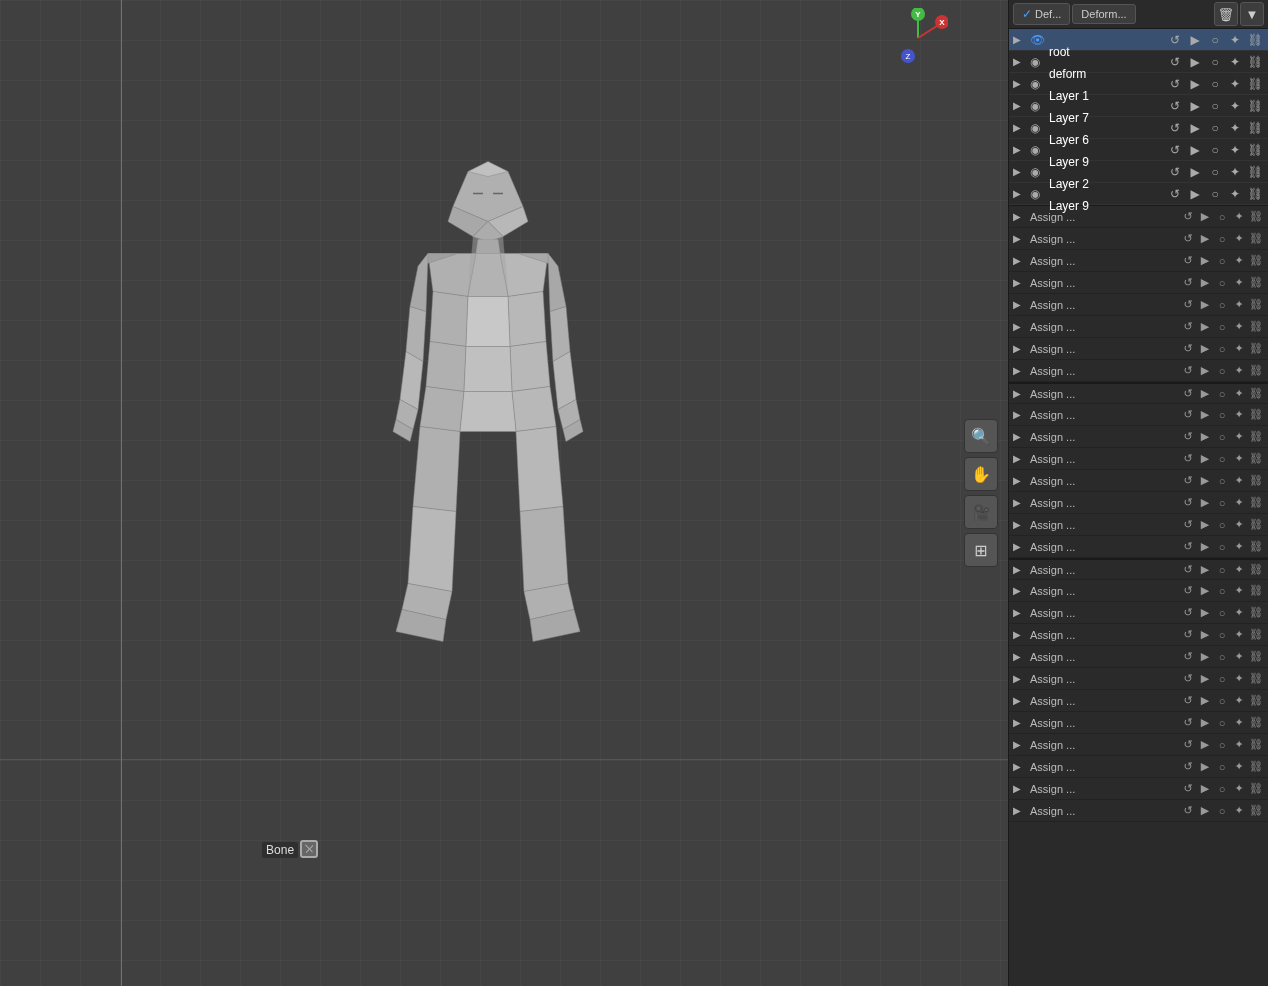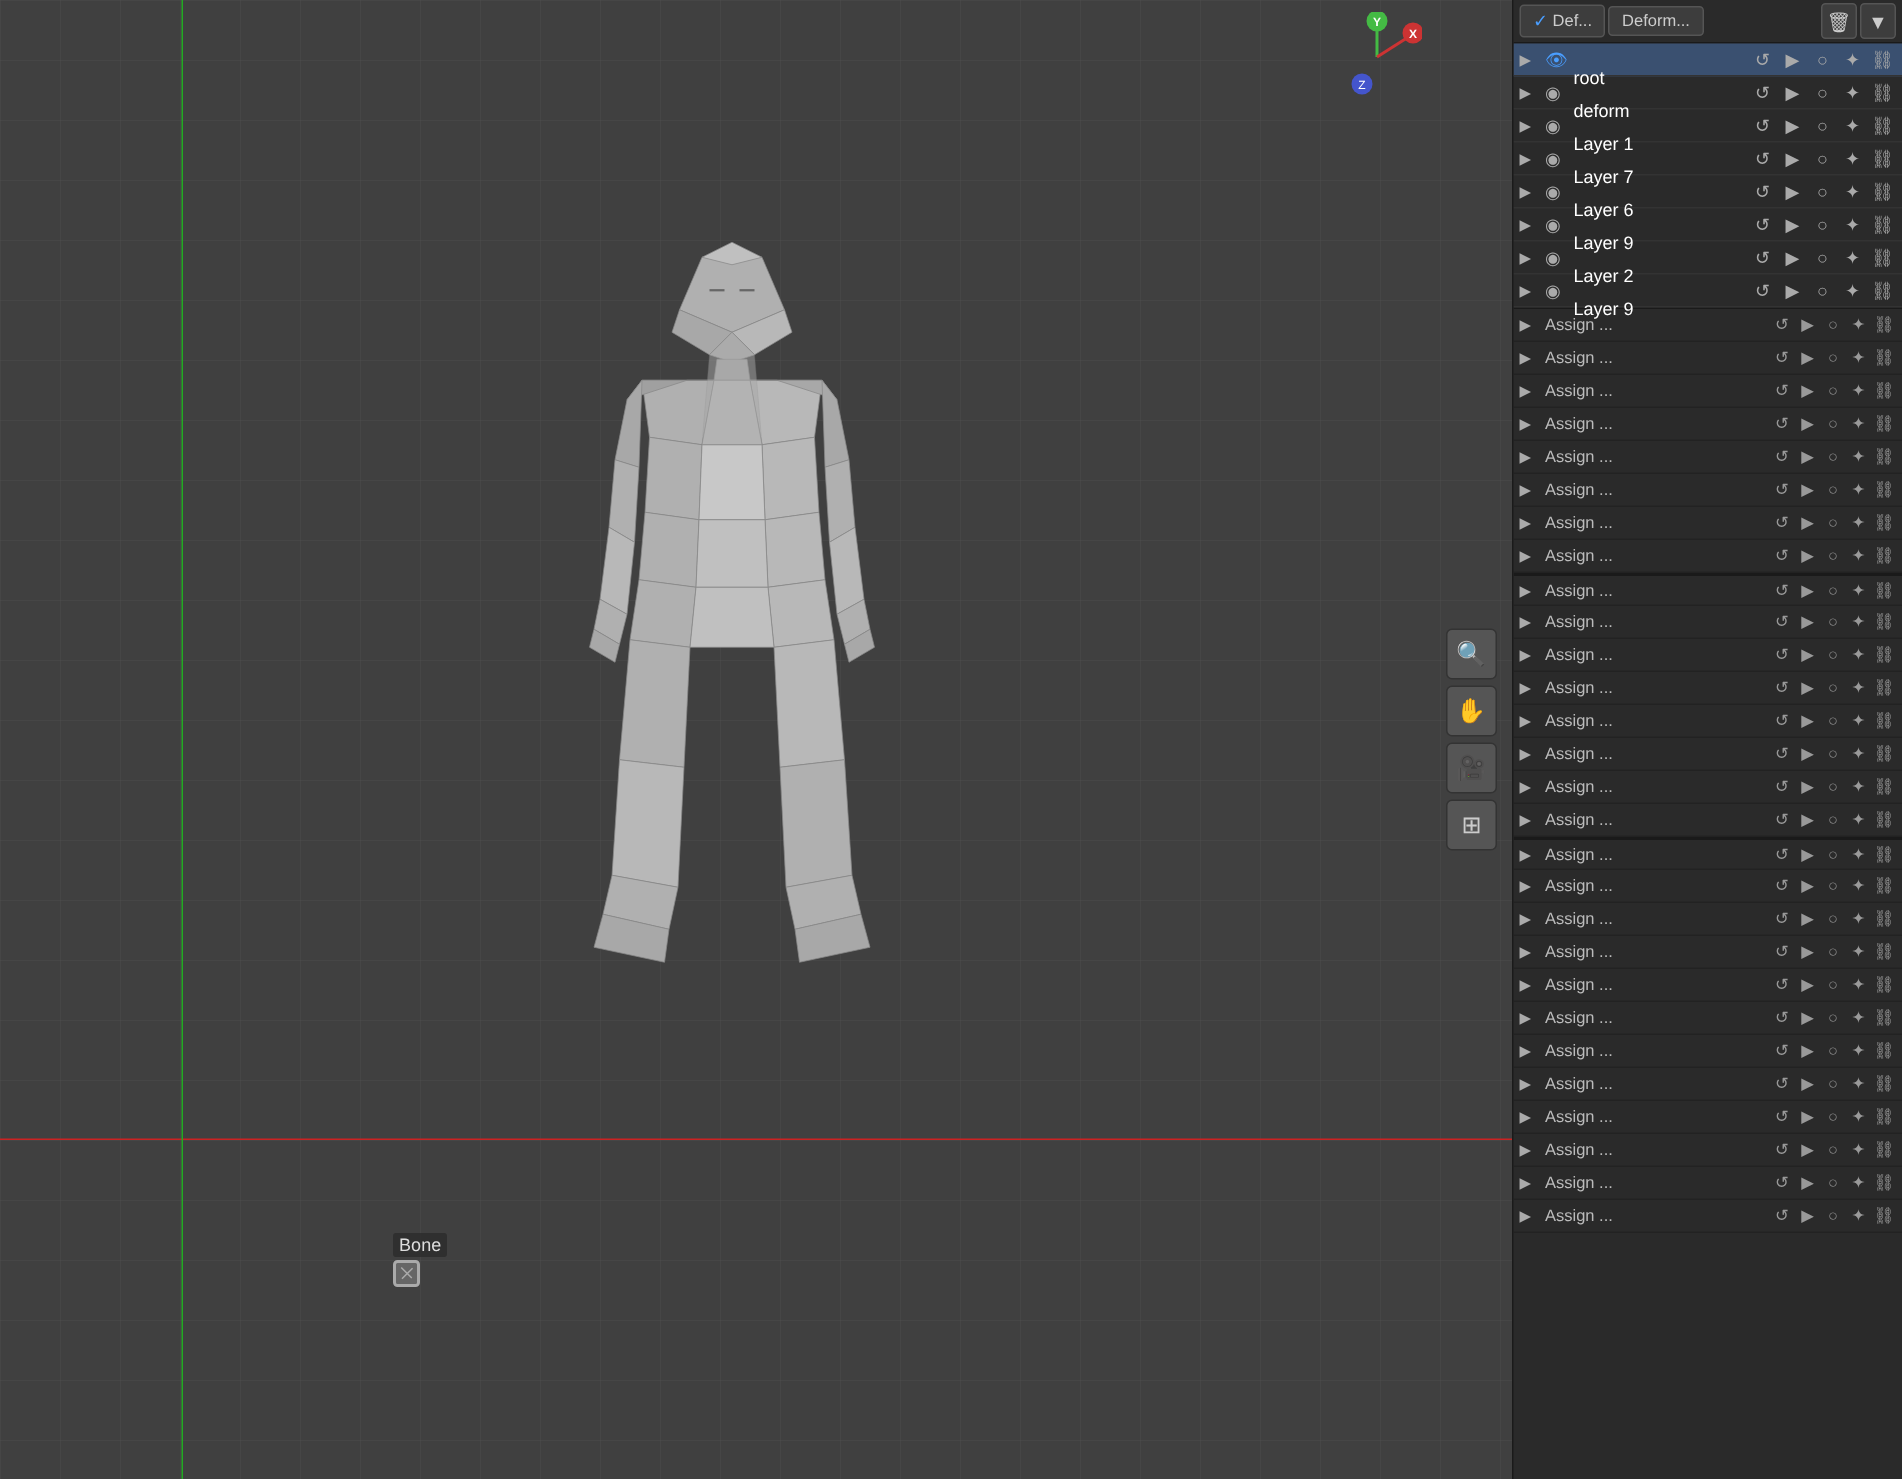"Bone" .bone-label { align-items: flex-start -> flex-end; flex-direction: column -> row }
